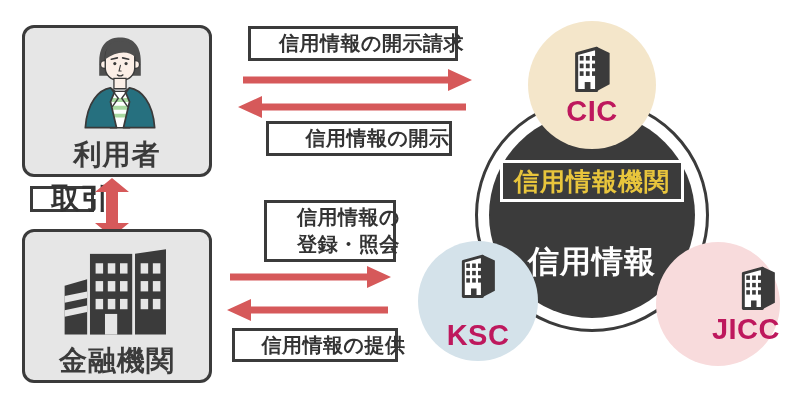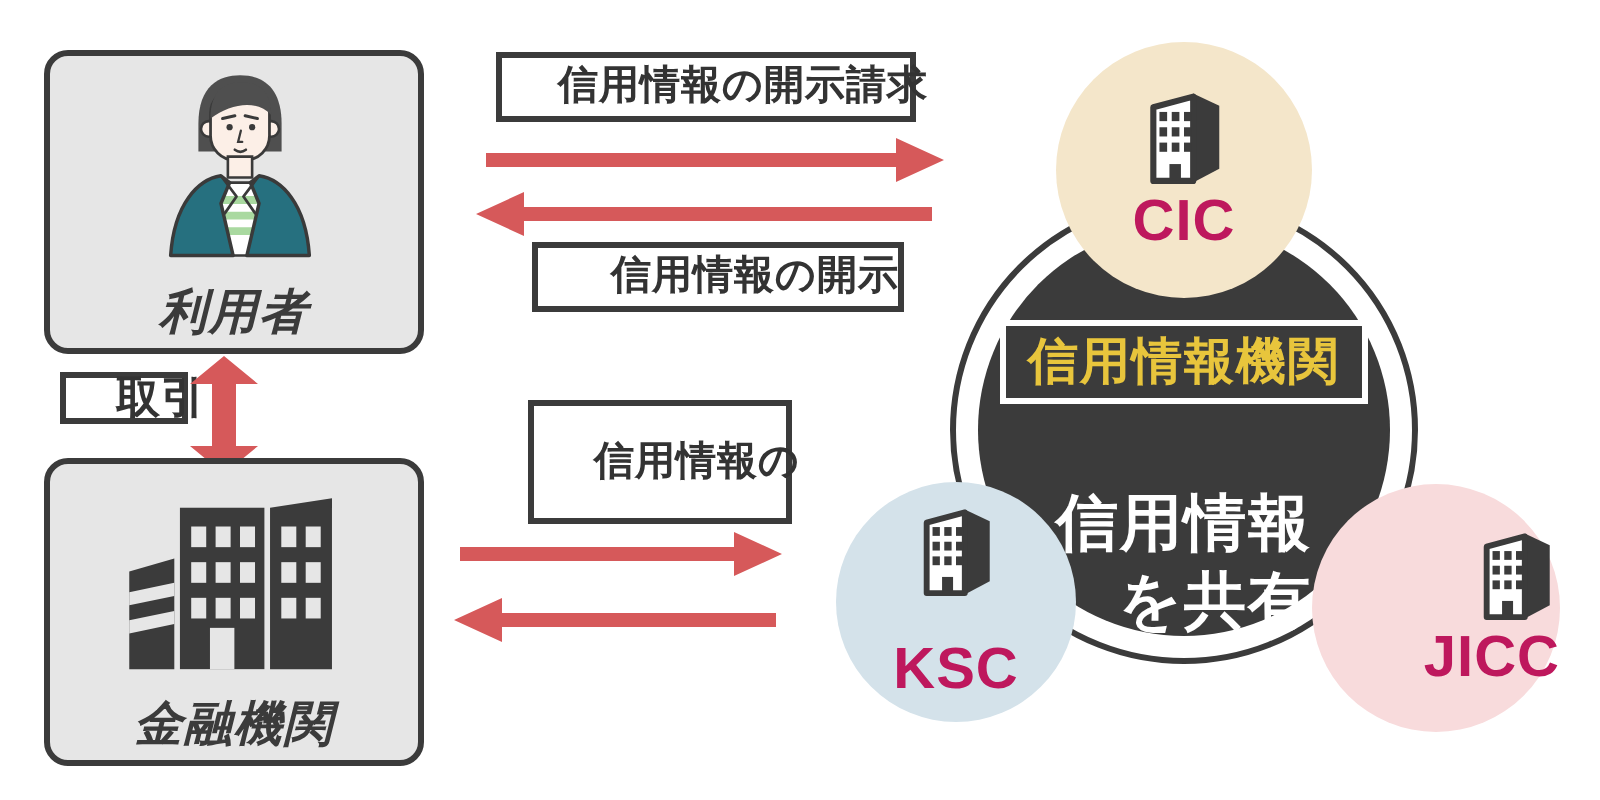"利用者" .actor-label { font-size: 24px -> 28px; font-style: italic -> none }
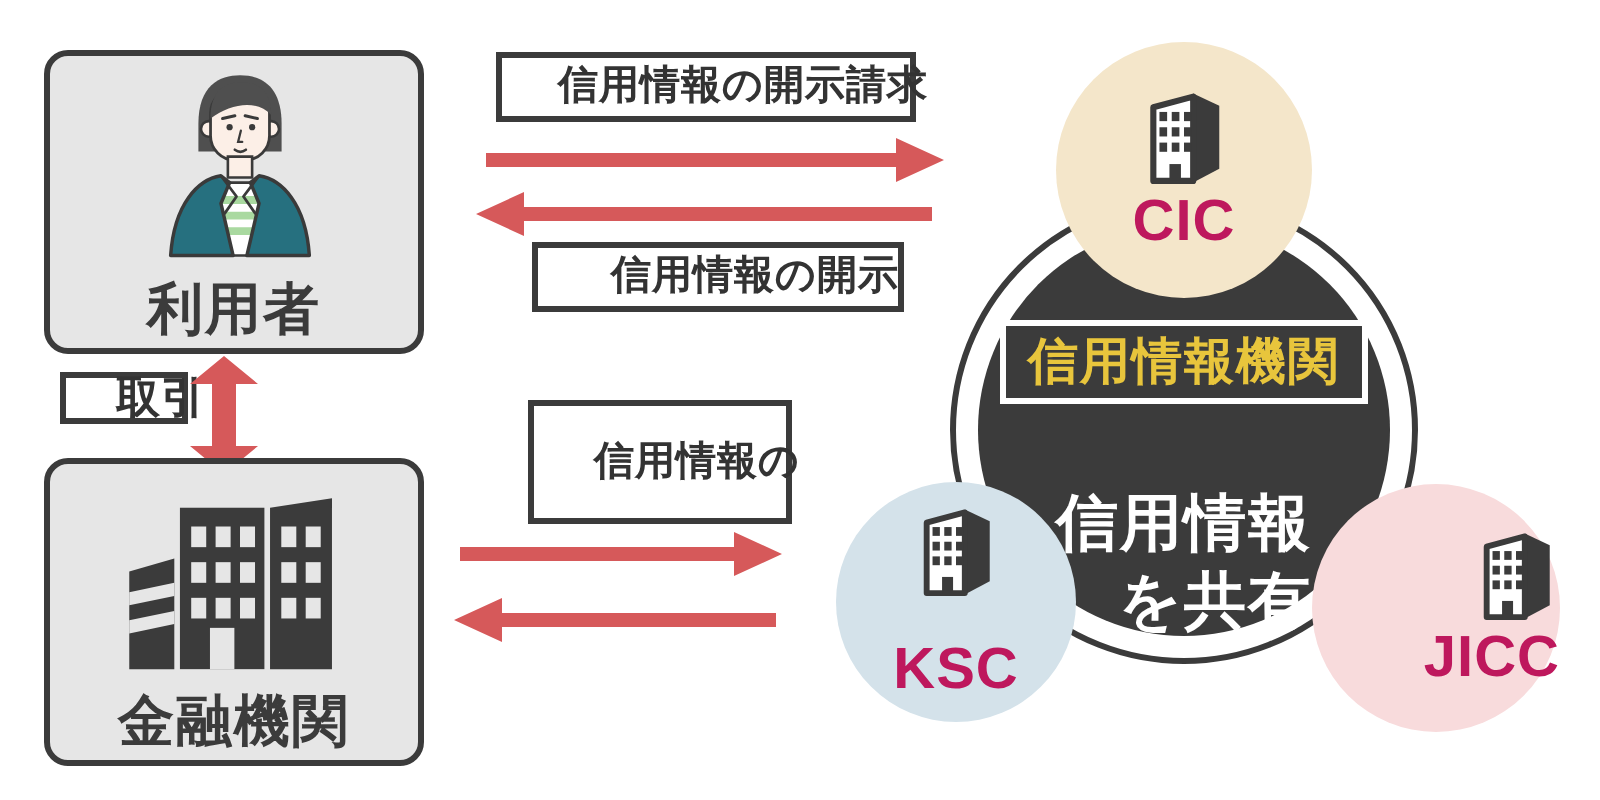"取引" div.abs { font-size: 22px -> 29px }
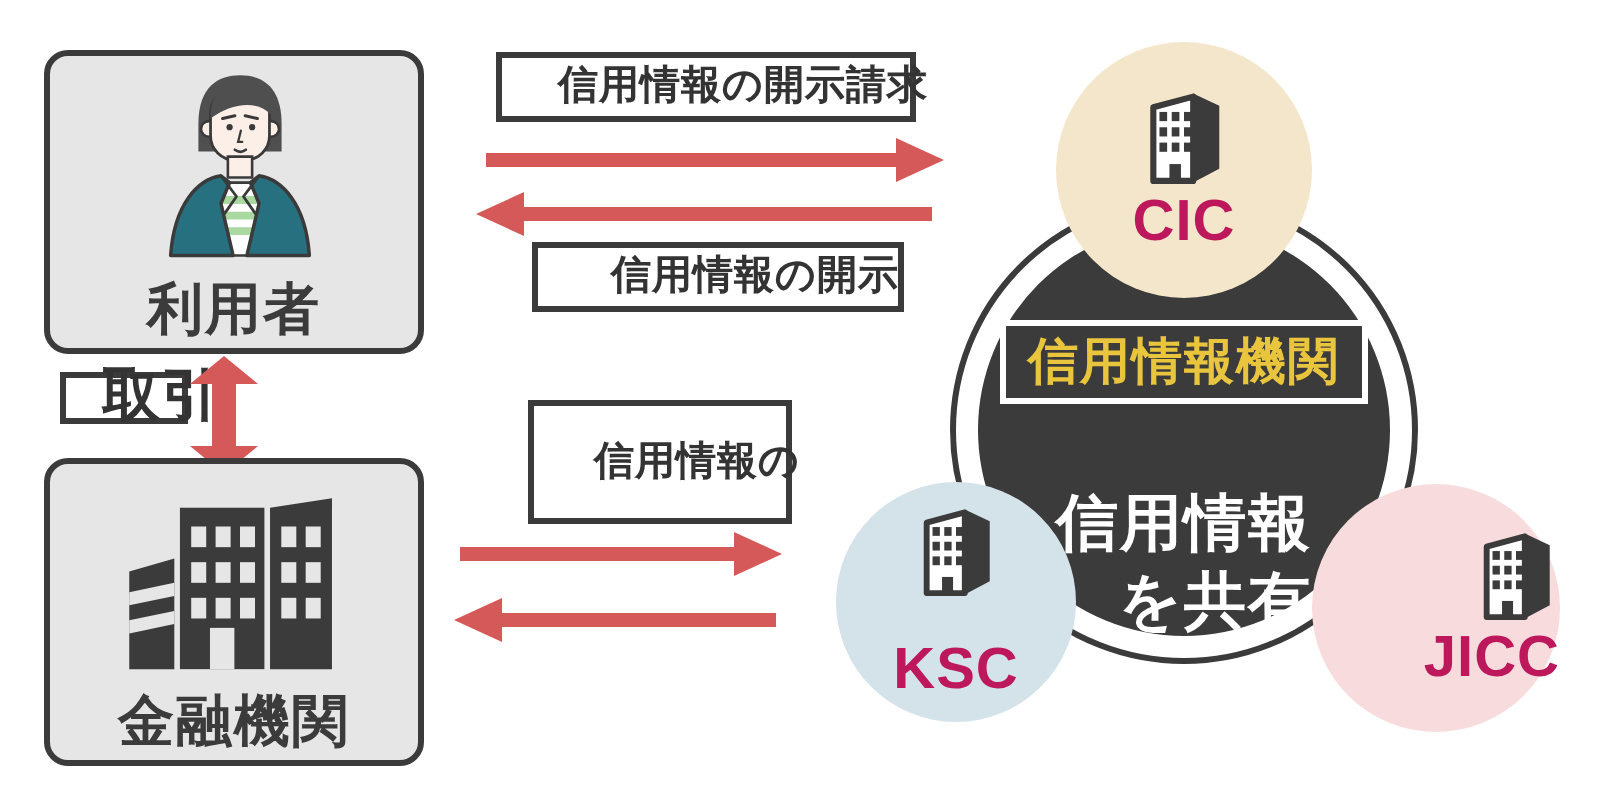"登録・照会" span { html: none -> <span>登録・照会</span> }
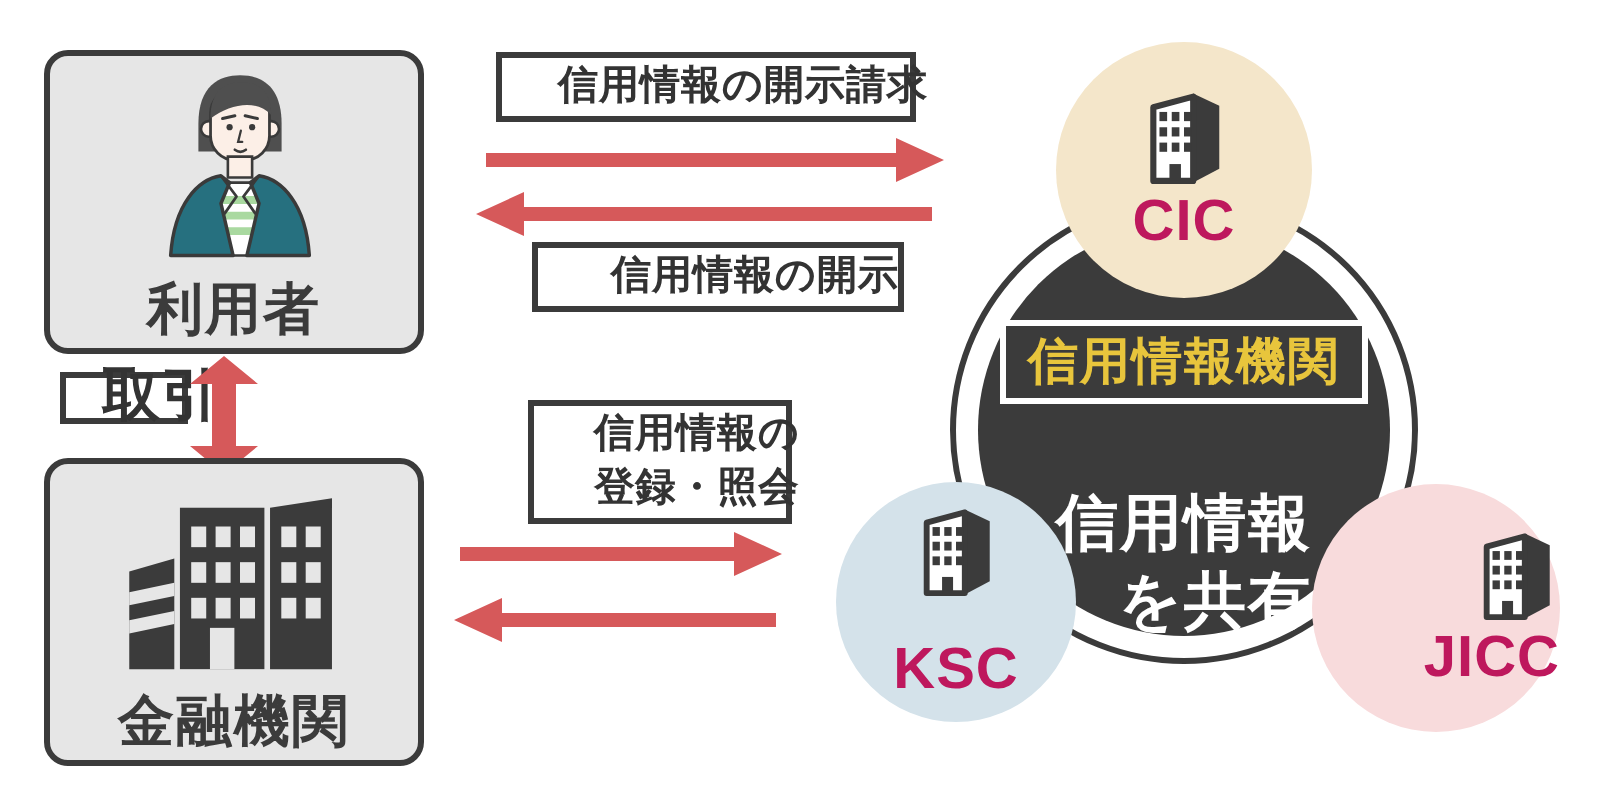"を共有" span { html: <span>を共有</span> -> none }
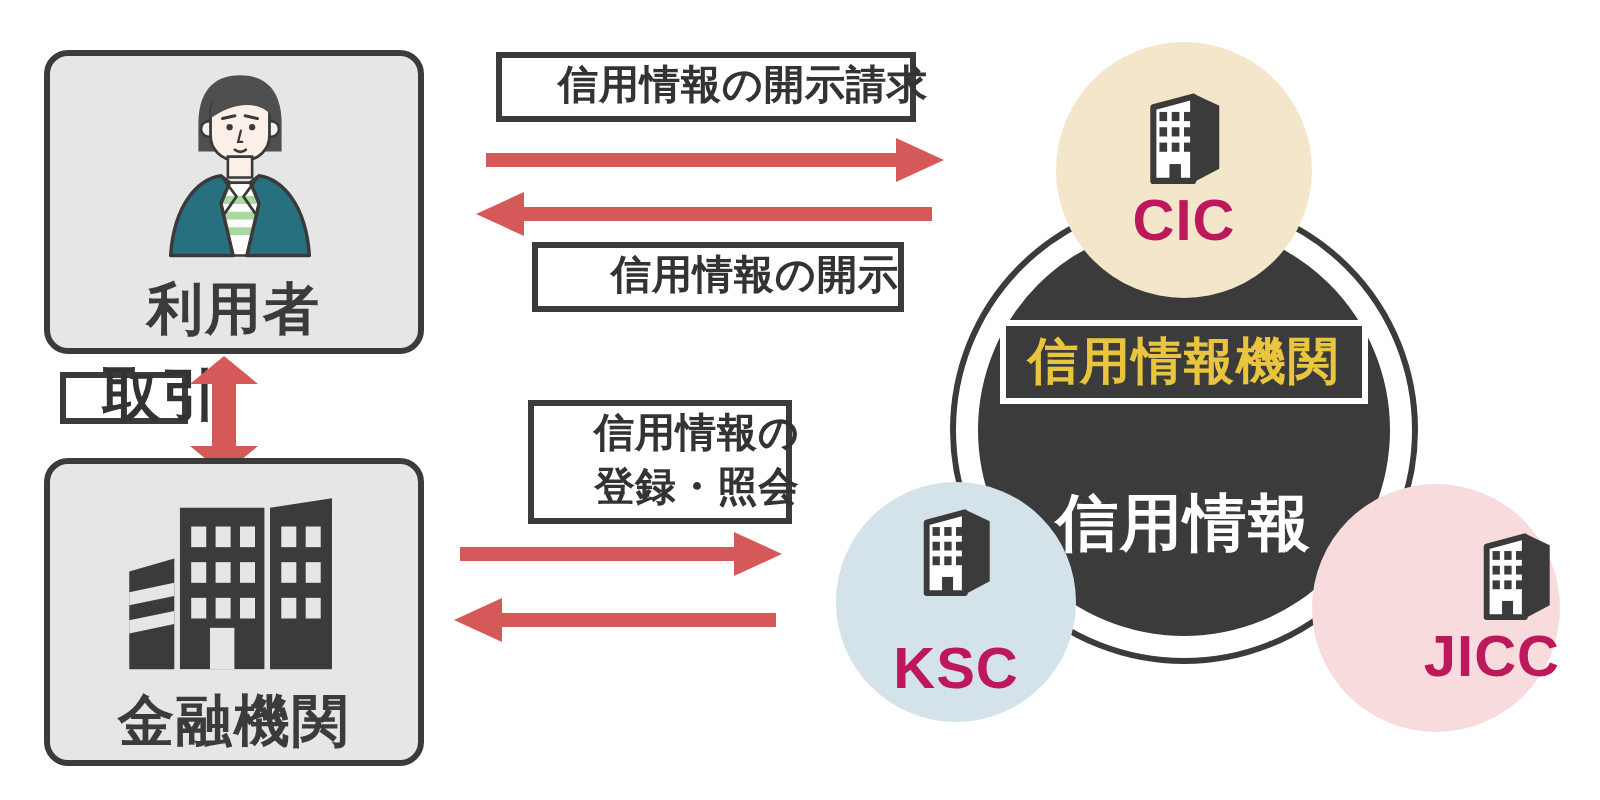"信用情報の提供" div.abs { html: none -> <div> <span>信用情報の提供</span> </div> }
